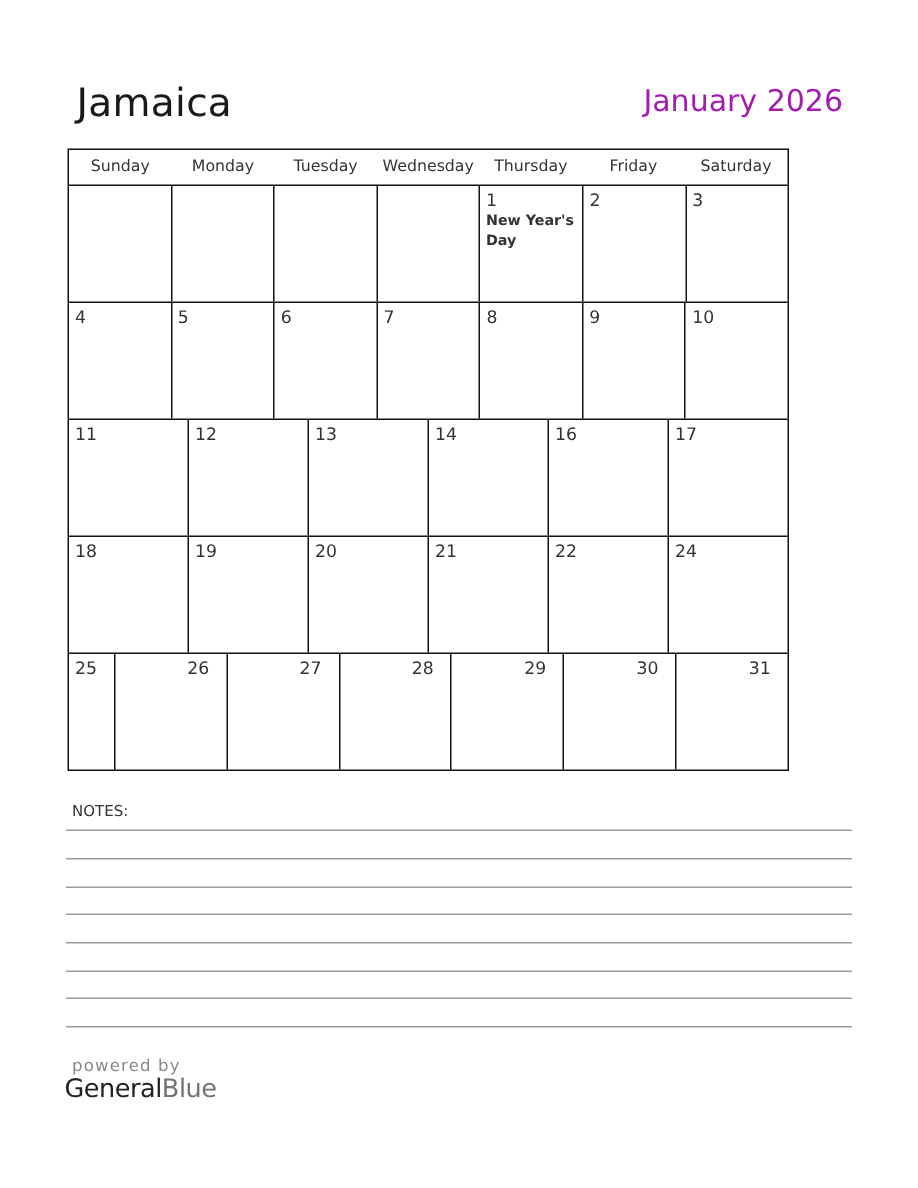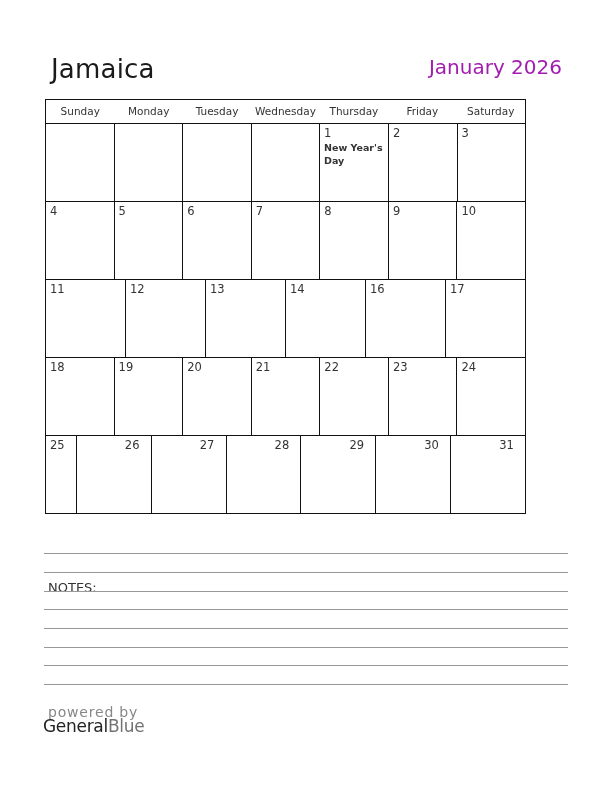"23" div.day-cell { html: <div> <span>23</span> </div> -> none }
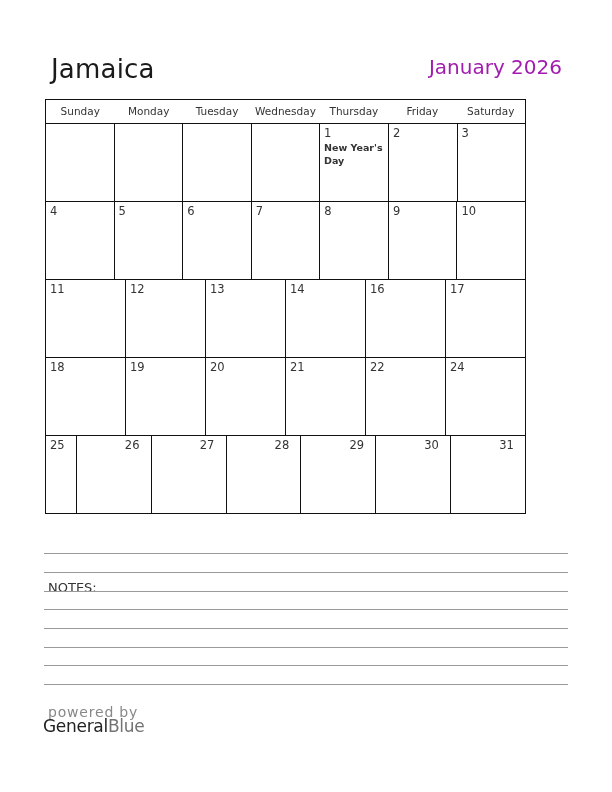"NOTES:" .notes-label { font-size: 13px -> 10px; margin-top: 44px -> none }
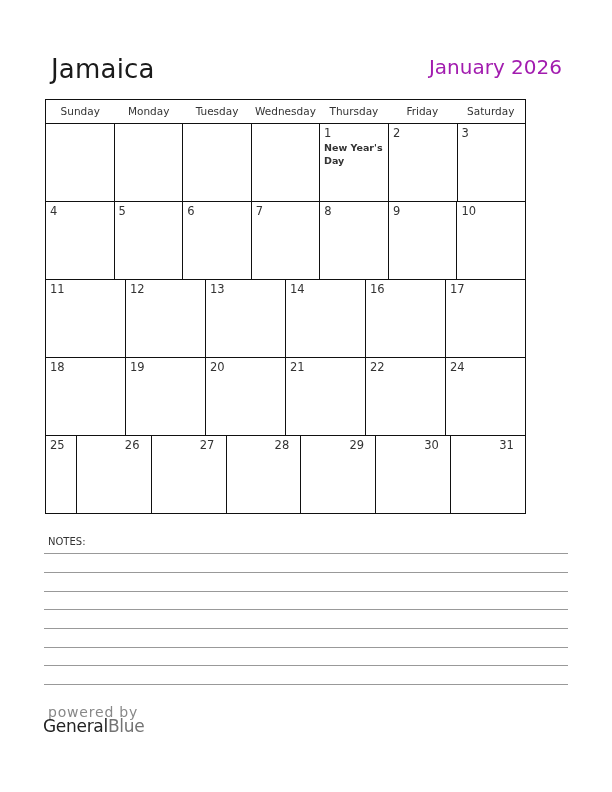"powered by" .powered { font-size: 14px -> 11px }
